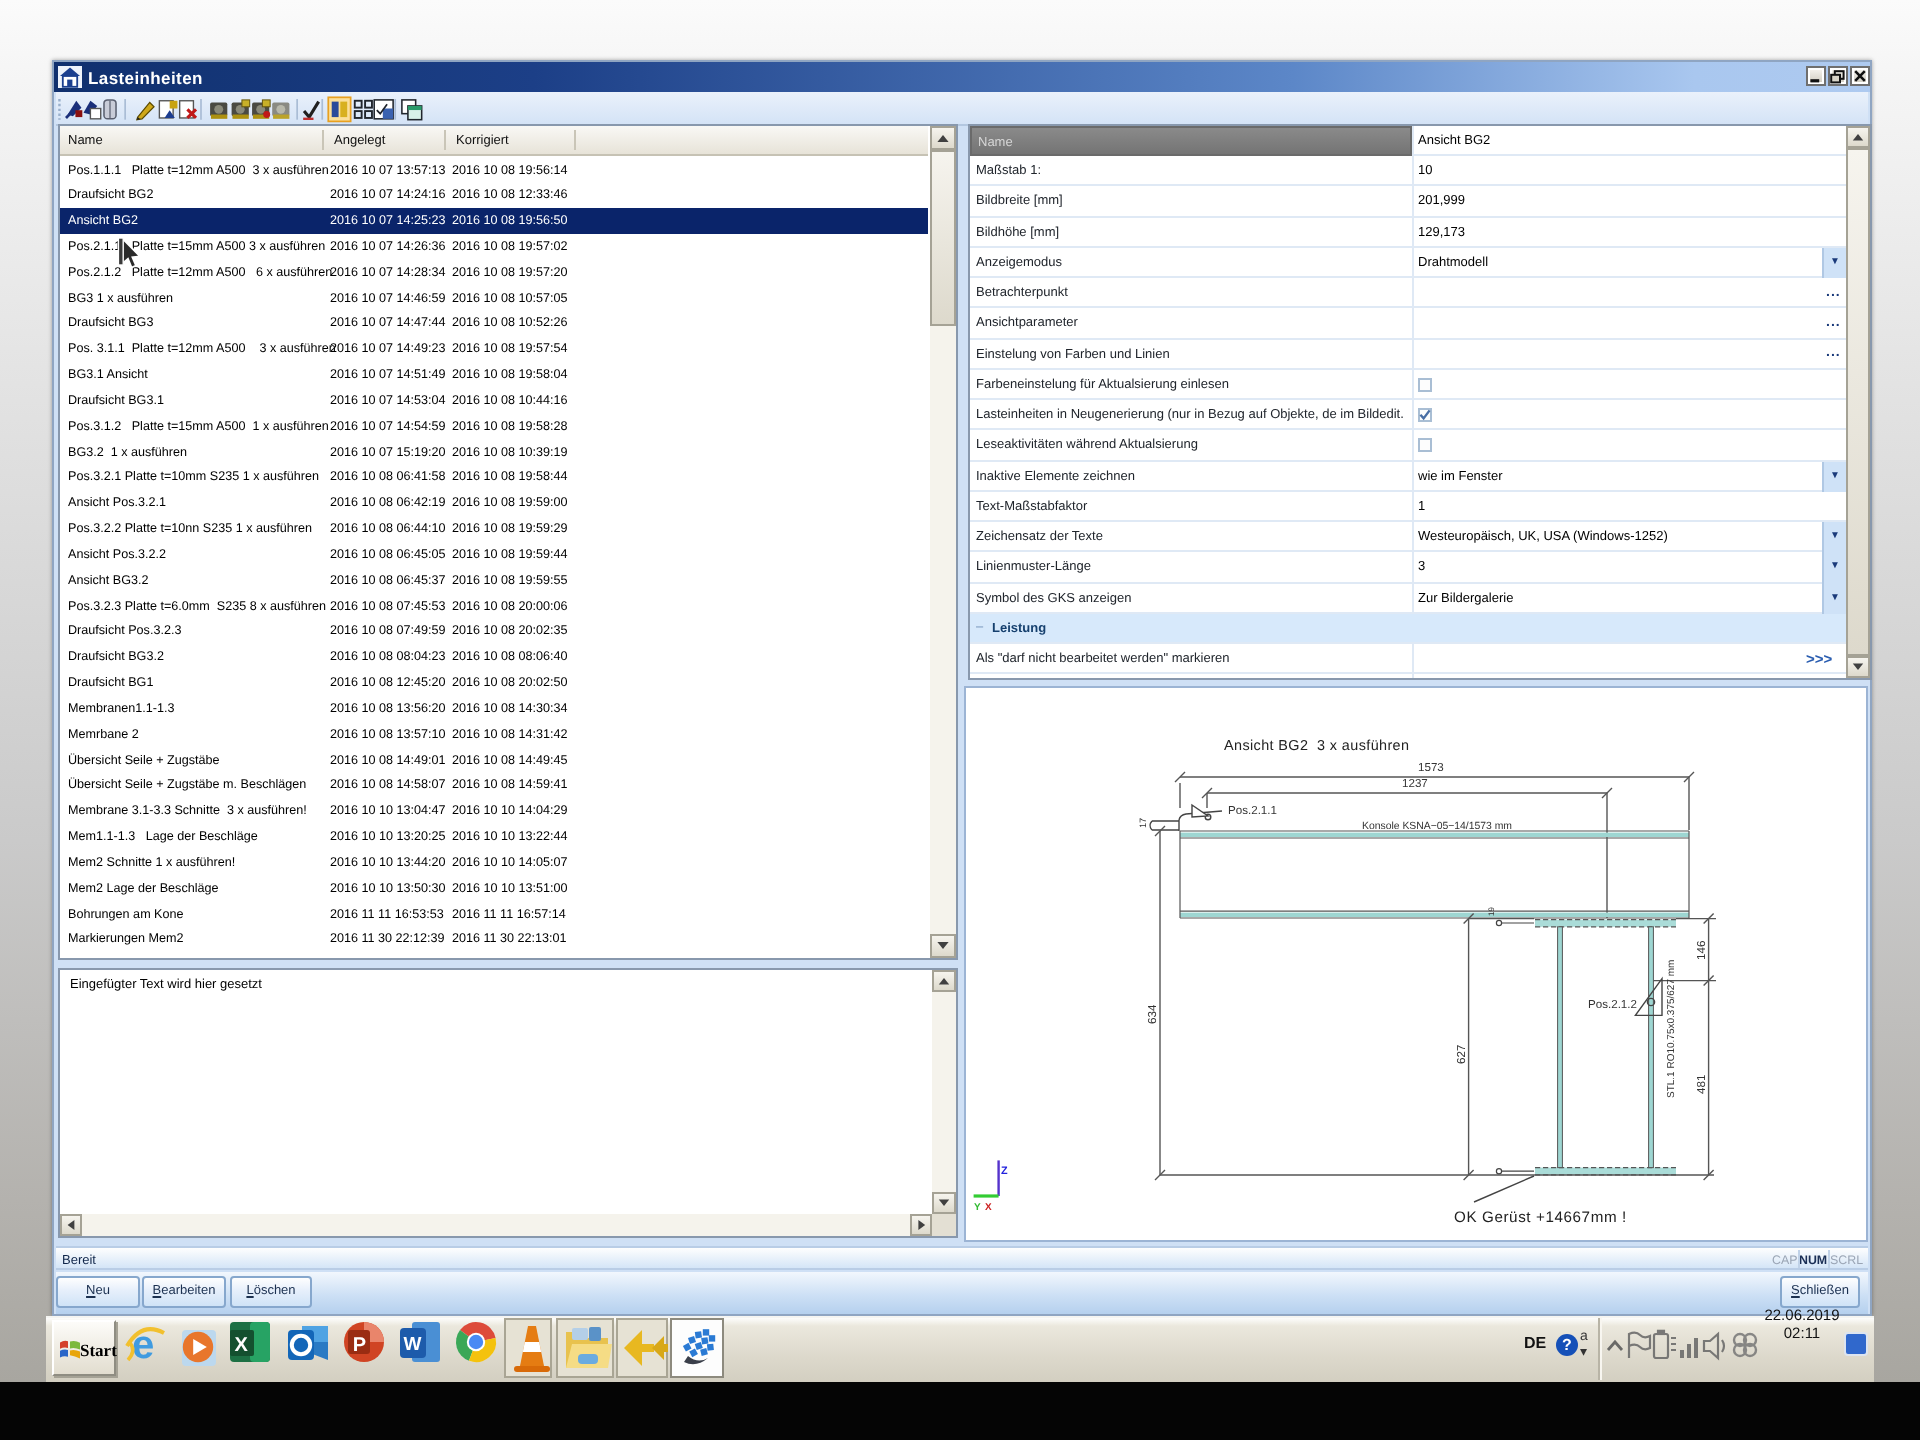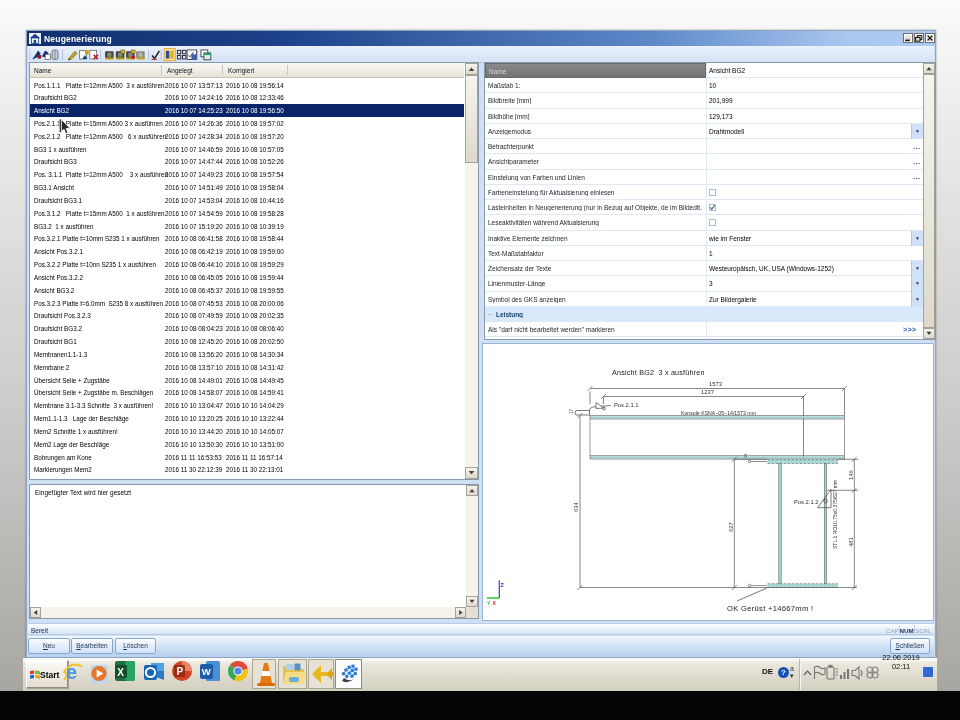"Neugenerierung" div.abs { text: Neugenerierung -> Lasteinheiten }
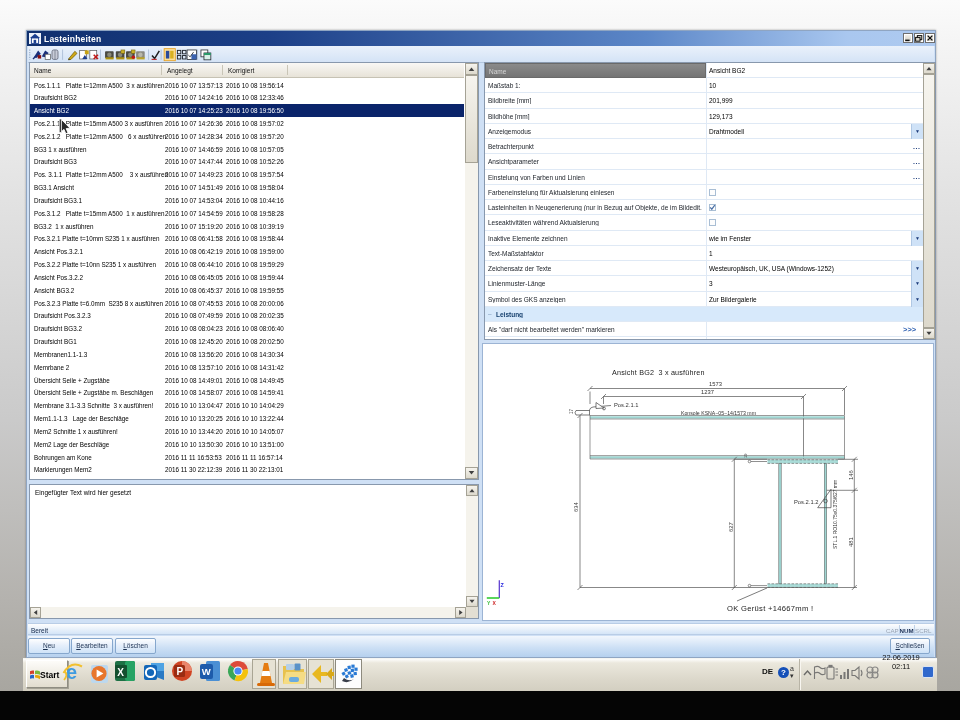"Start" #start { font-family: none -> Liberation Serif, serif; width: 42px -> 32px }
